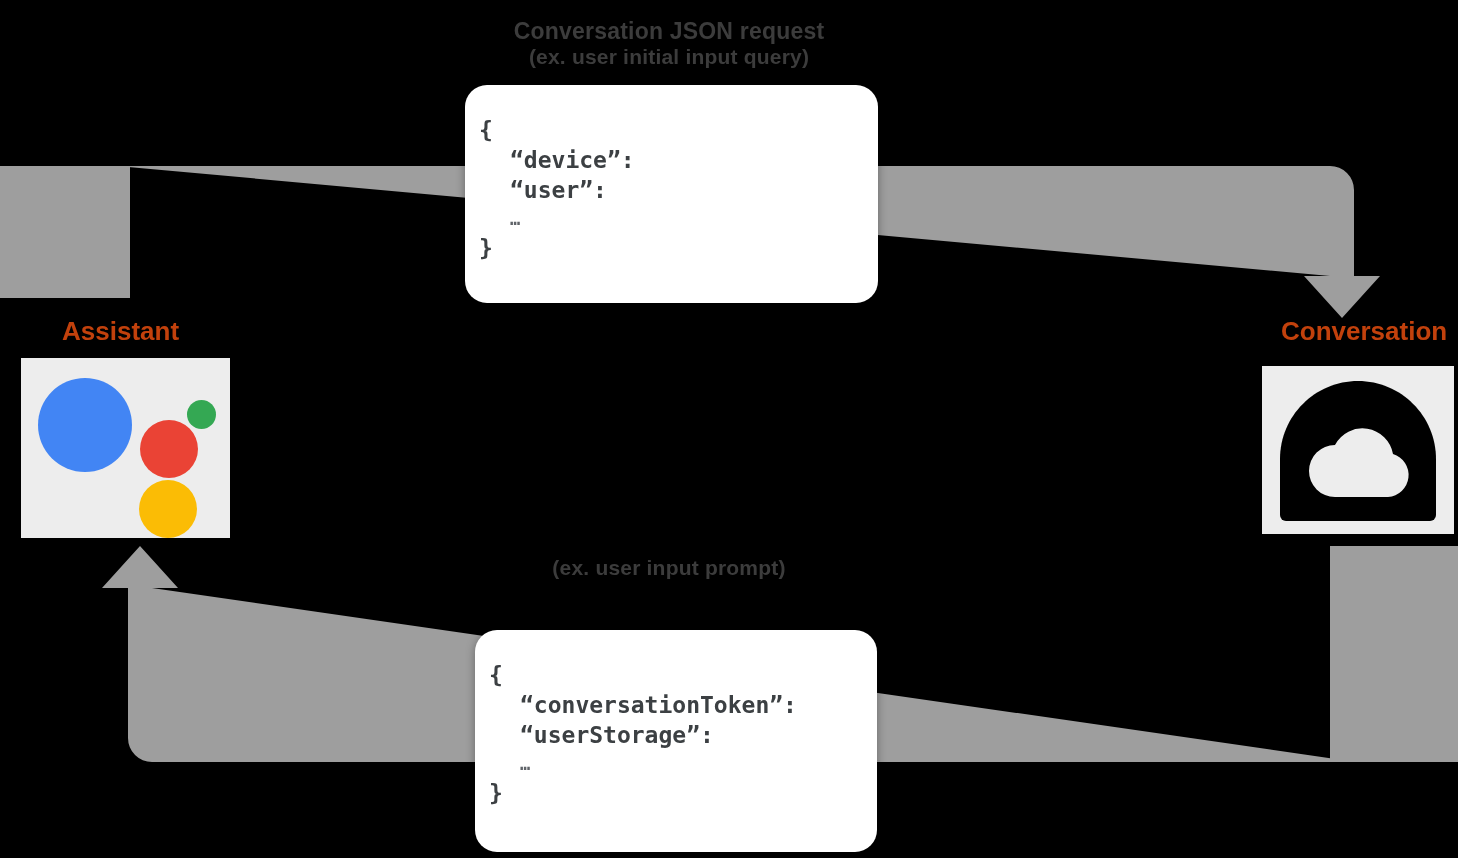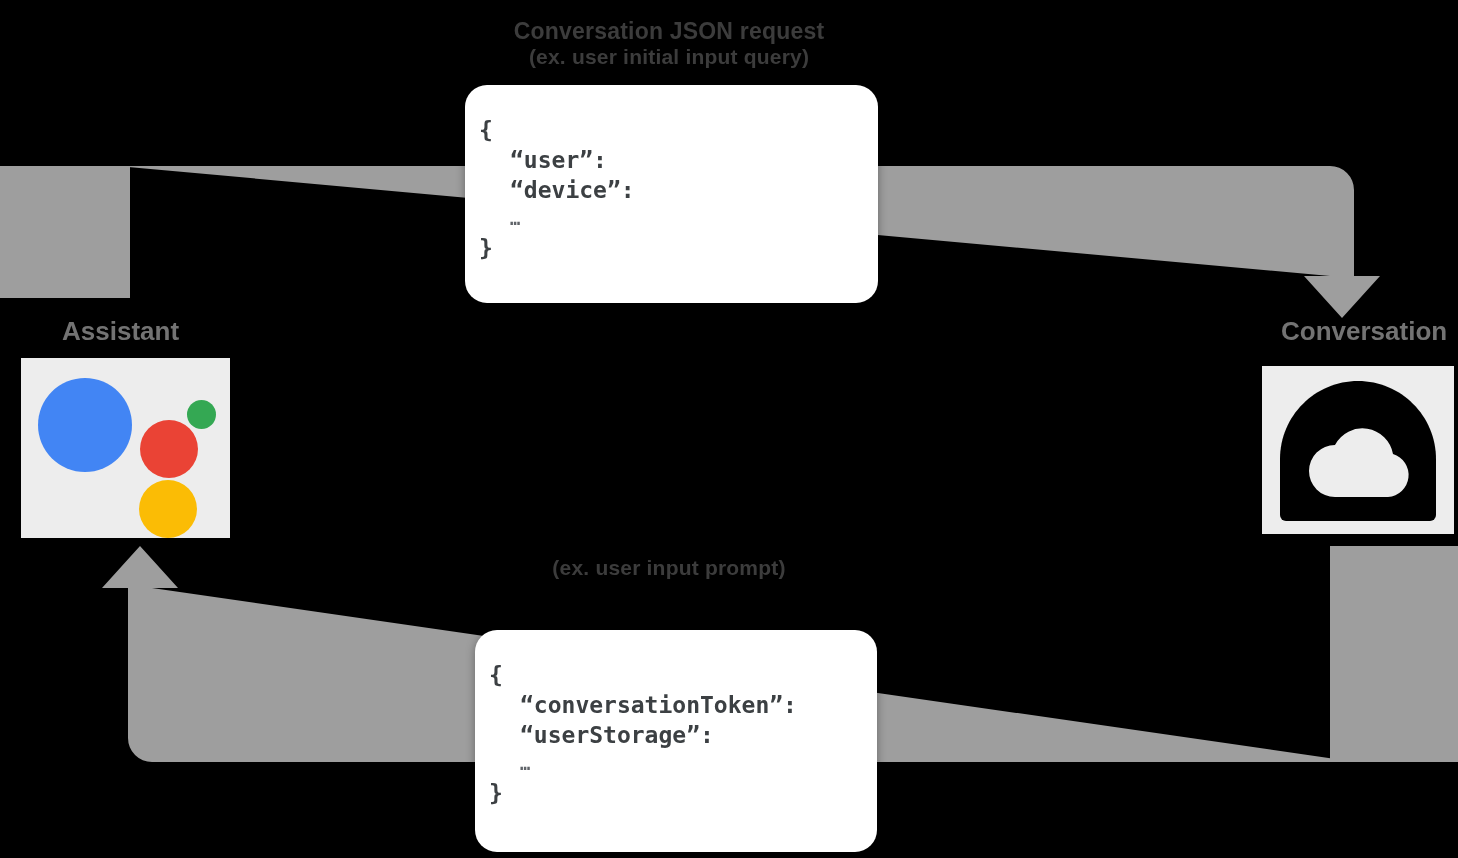"“user”:" div.json-line { order: before "“device”:" -> after "“device”:" }
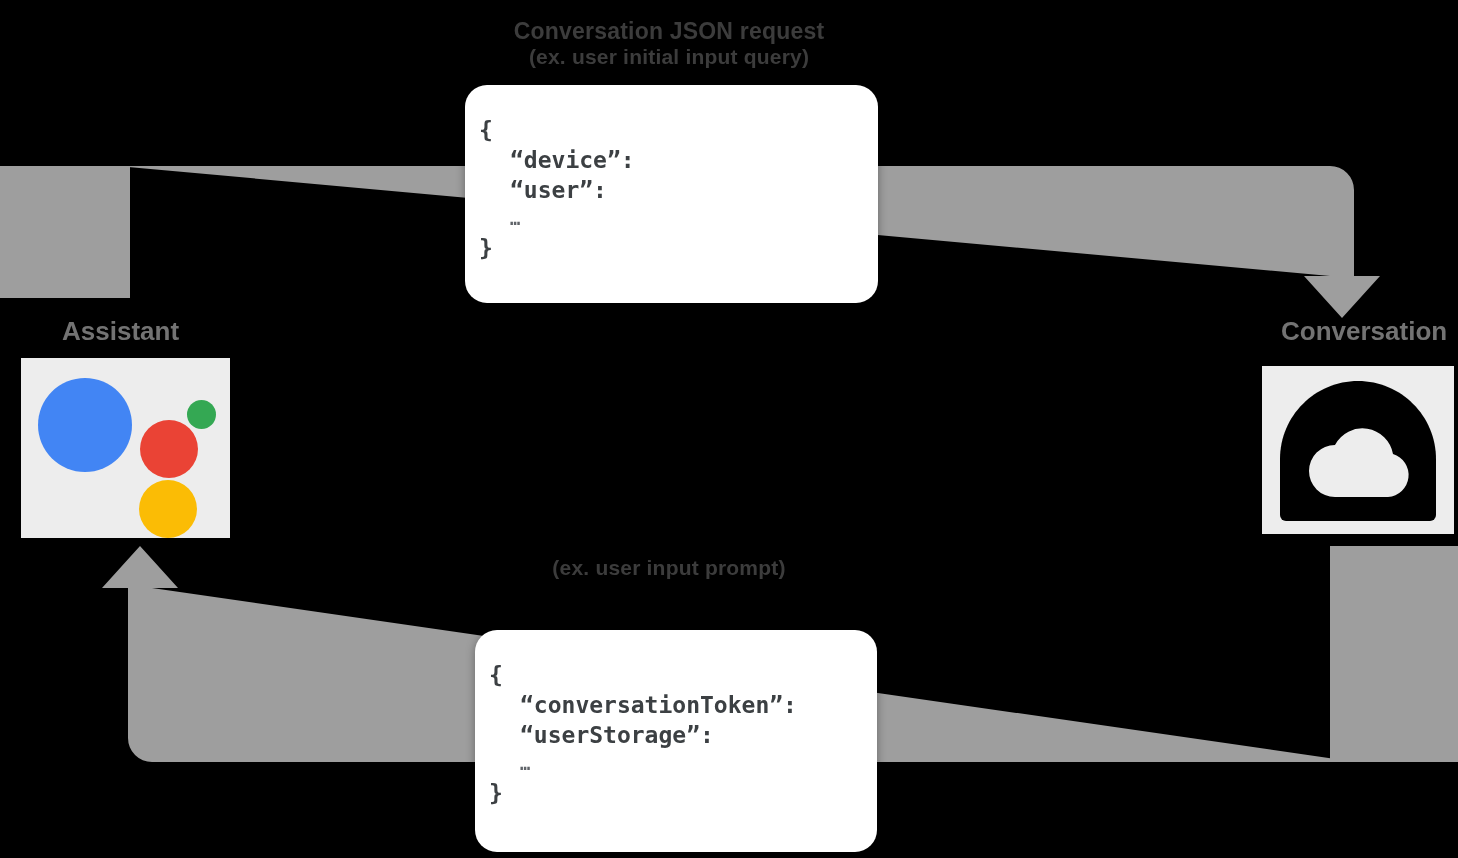"Assistant" .endpoint-label { color: #737373 -> #c2410c }
